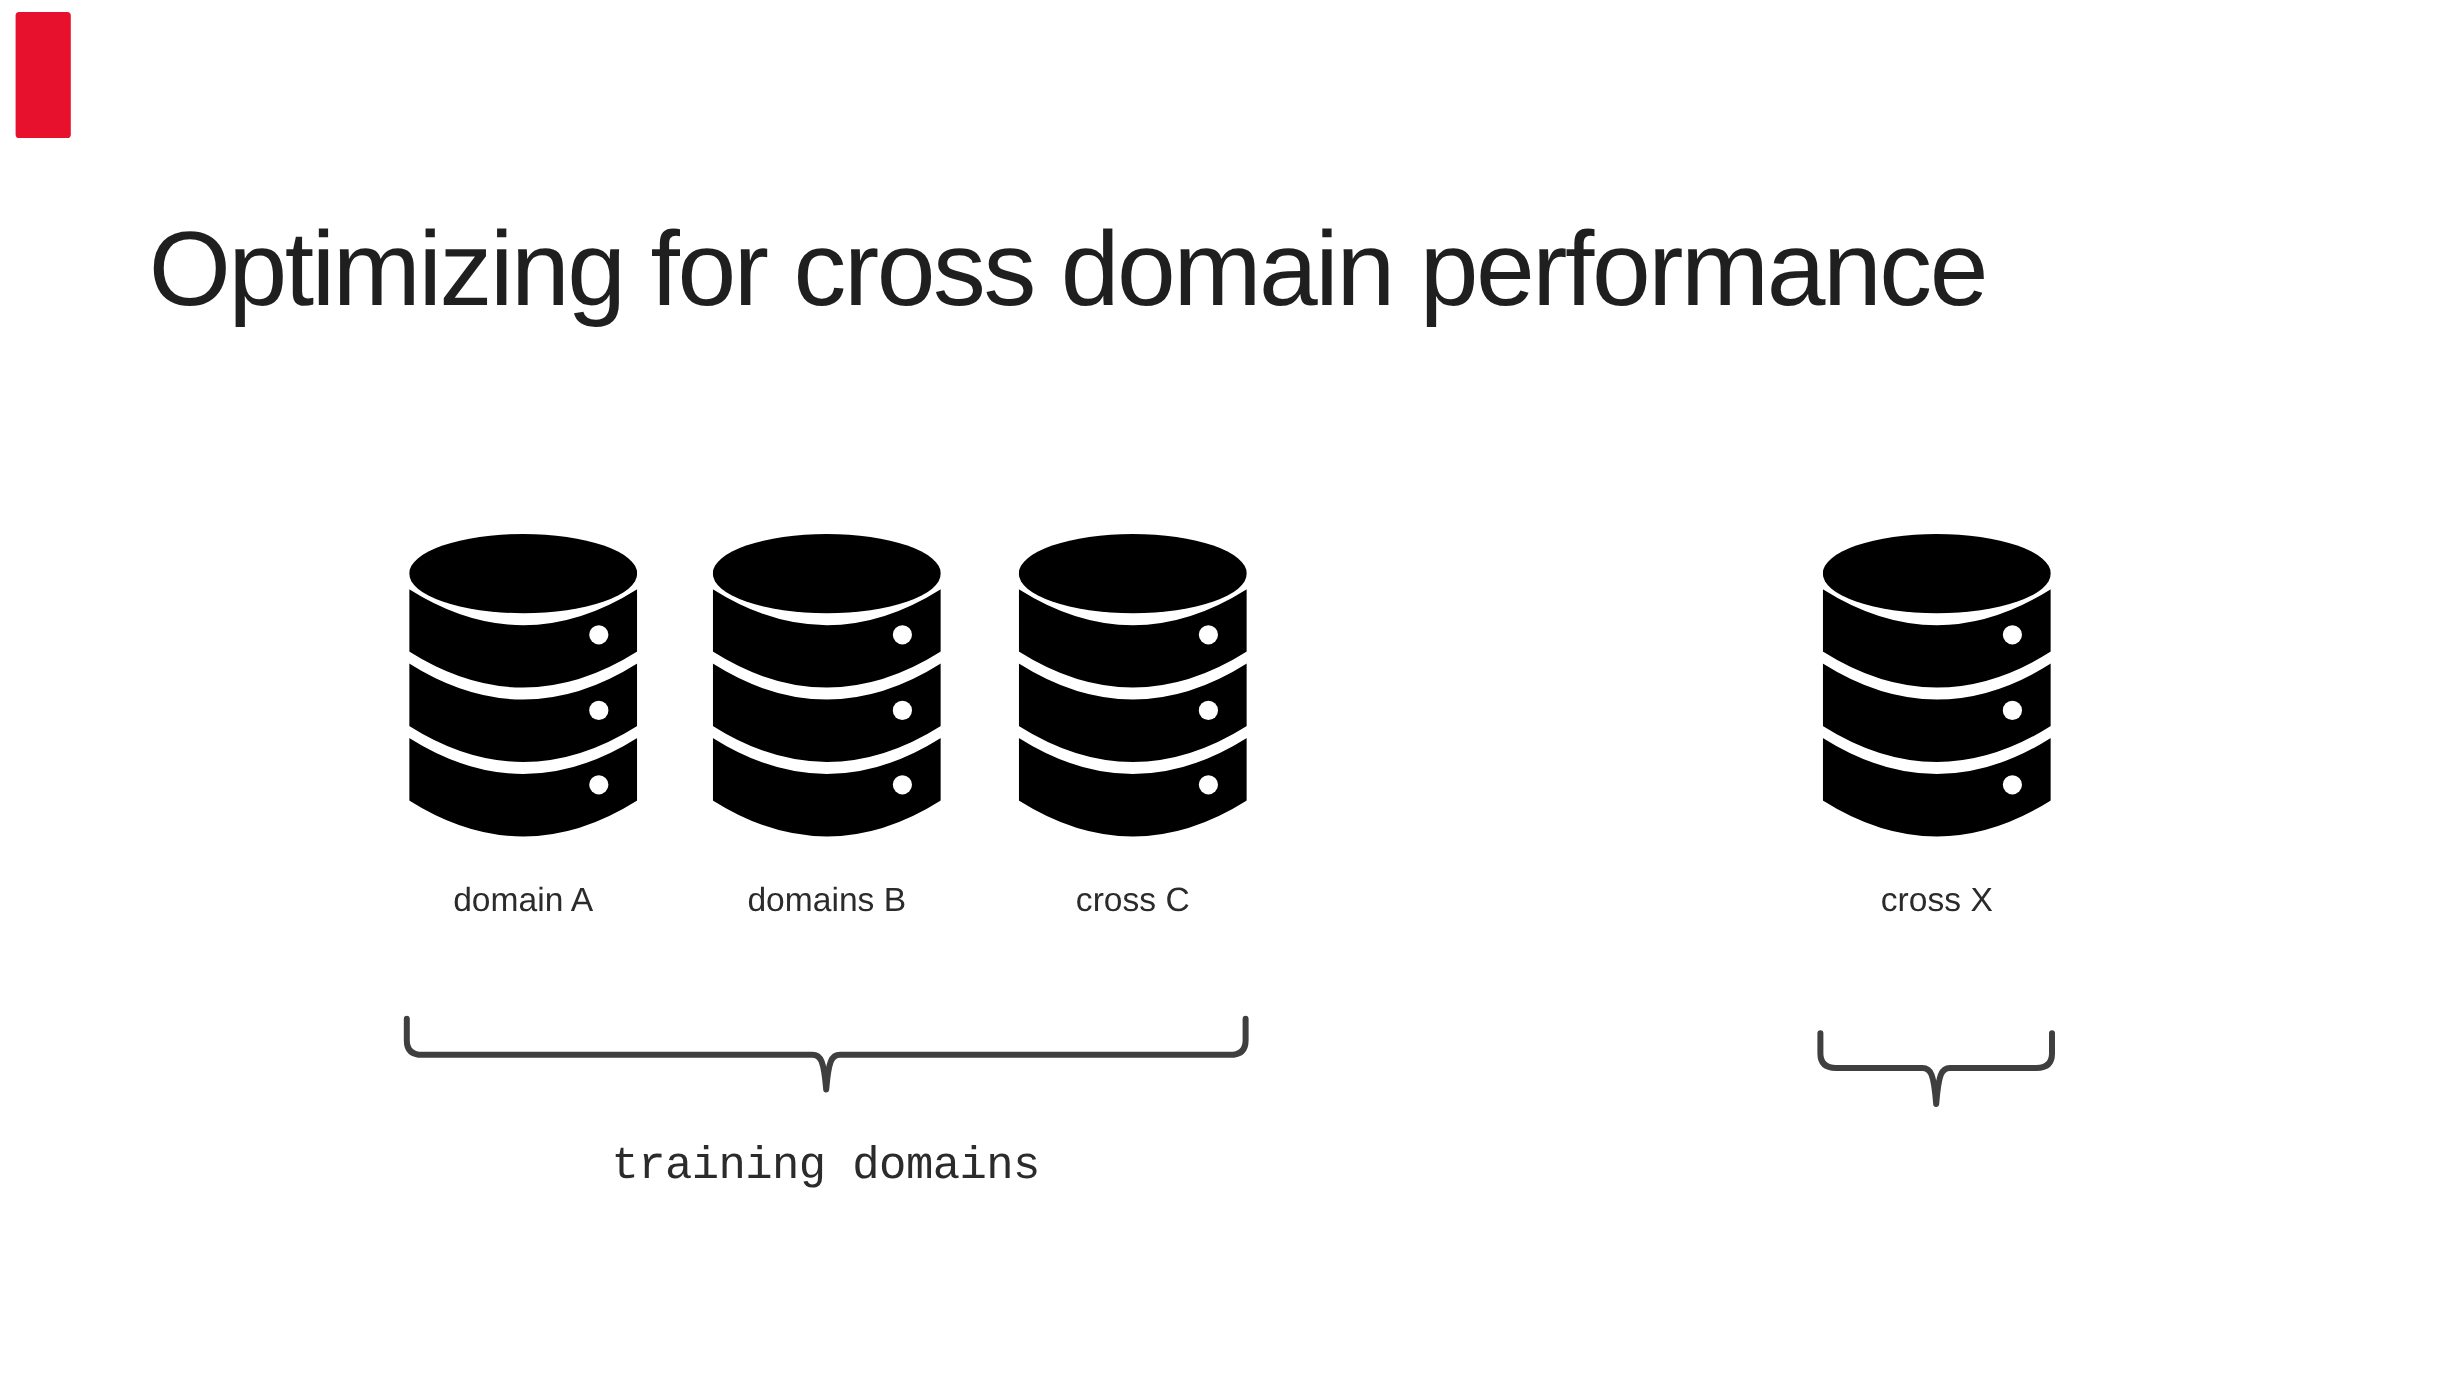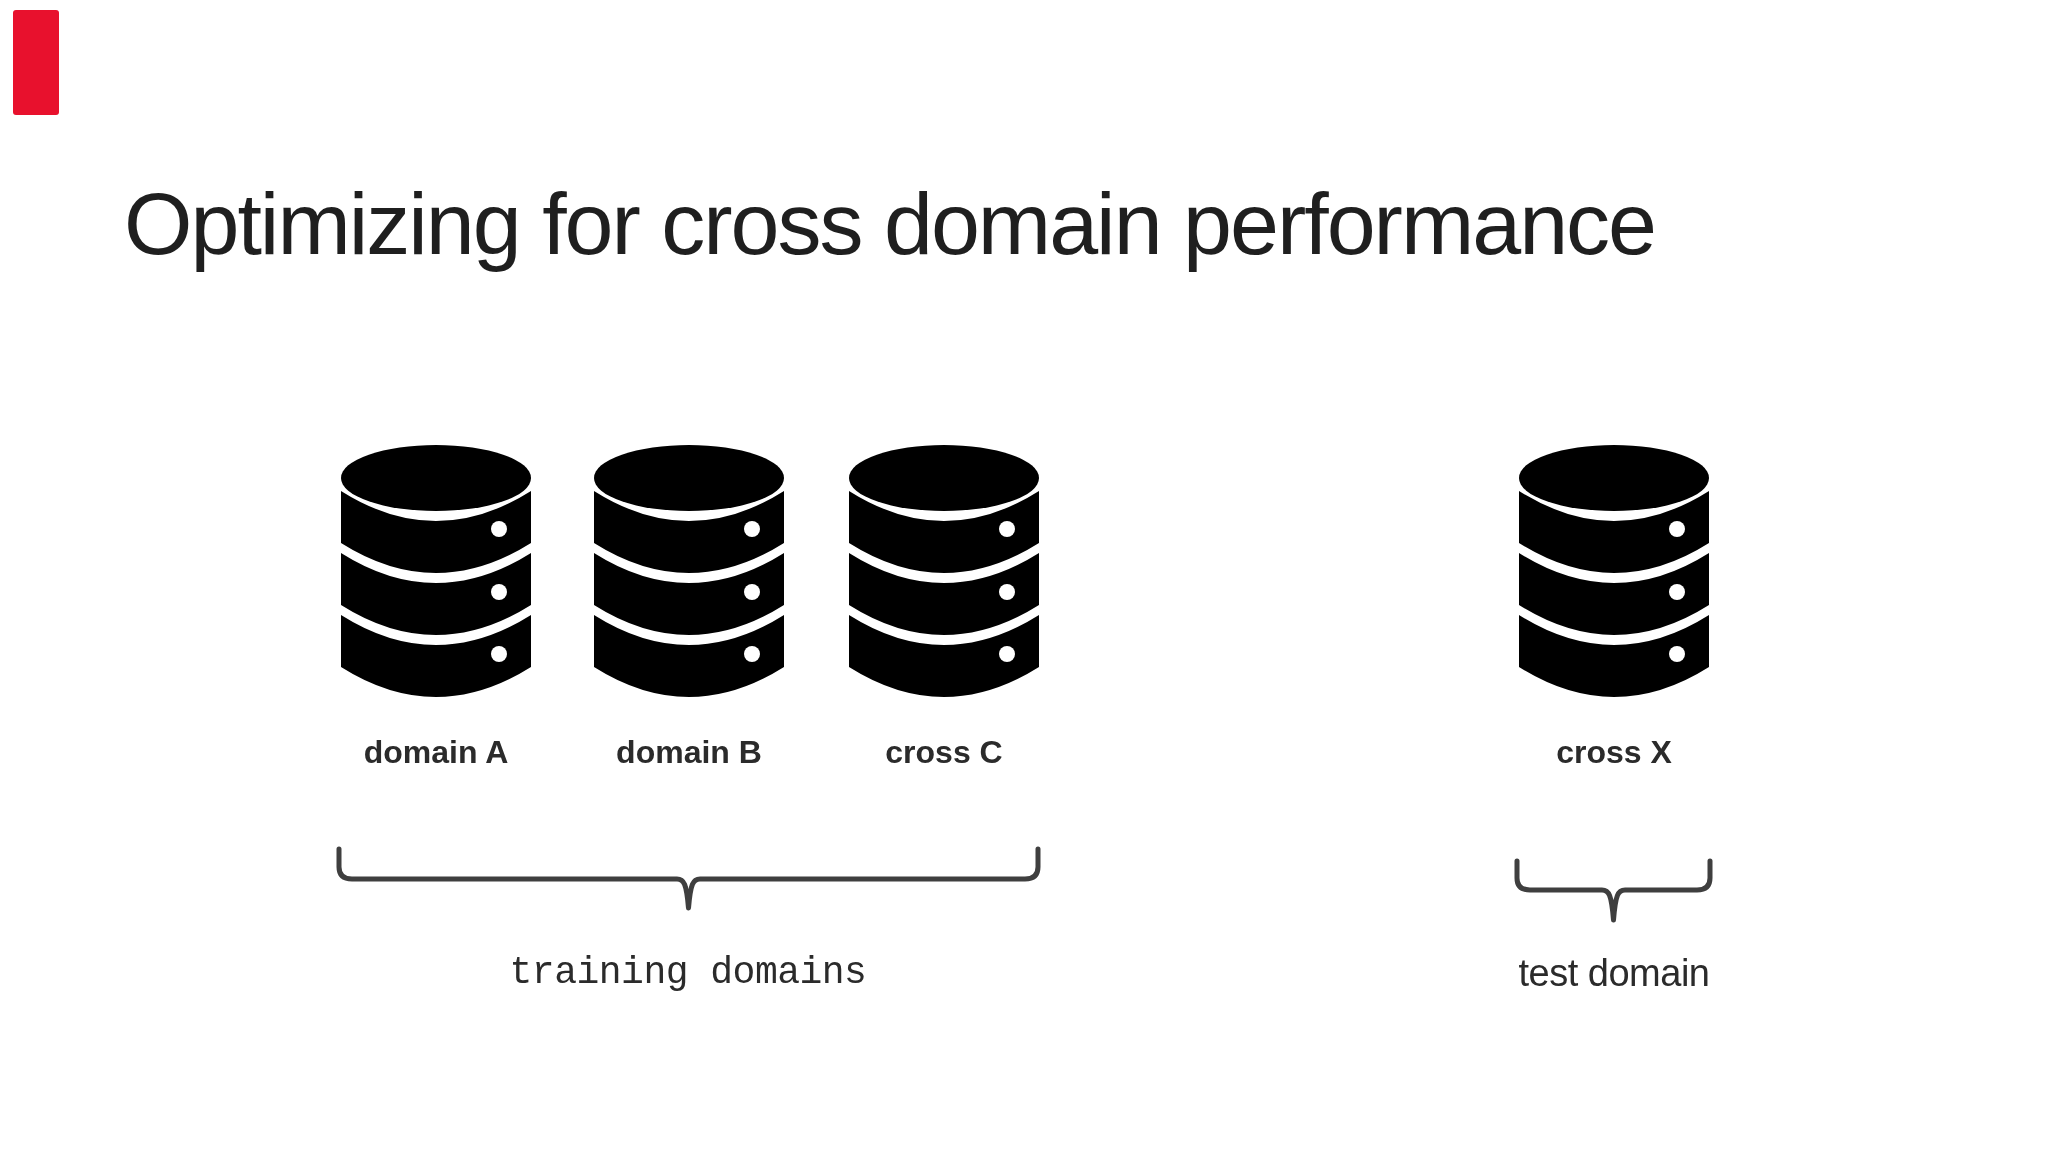"domain A" .domain-label { font-size: 32px -> 28px; font-weight: 700 -> 400 }
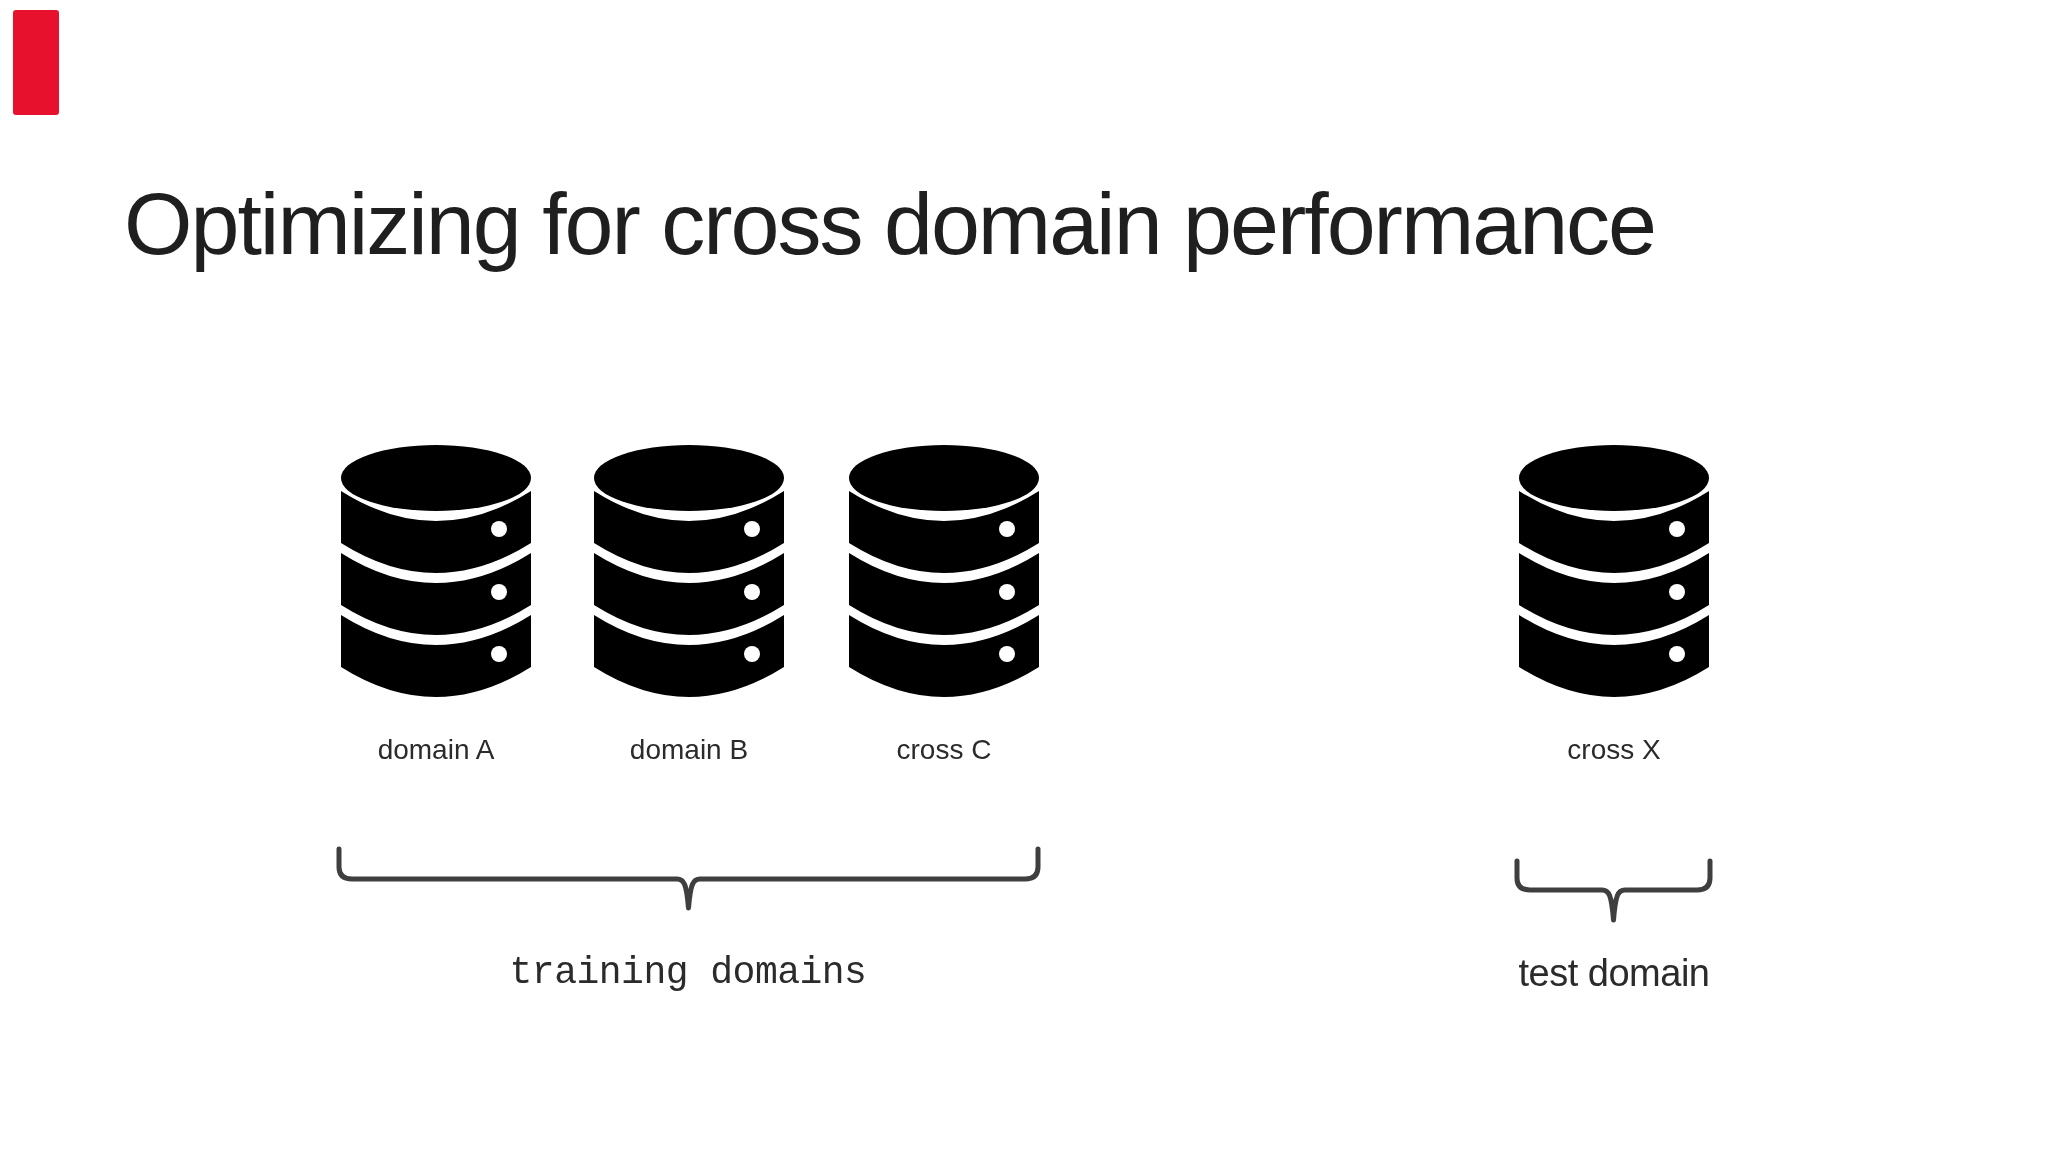"domain B" div.domain-label { text: domain -> domains }
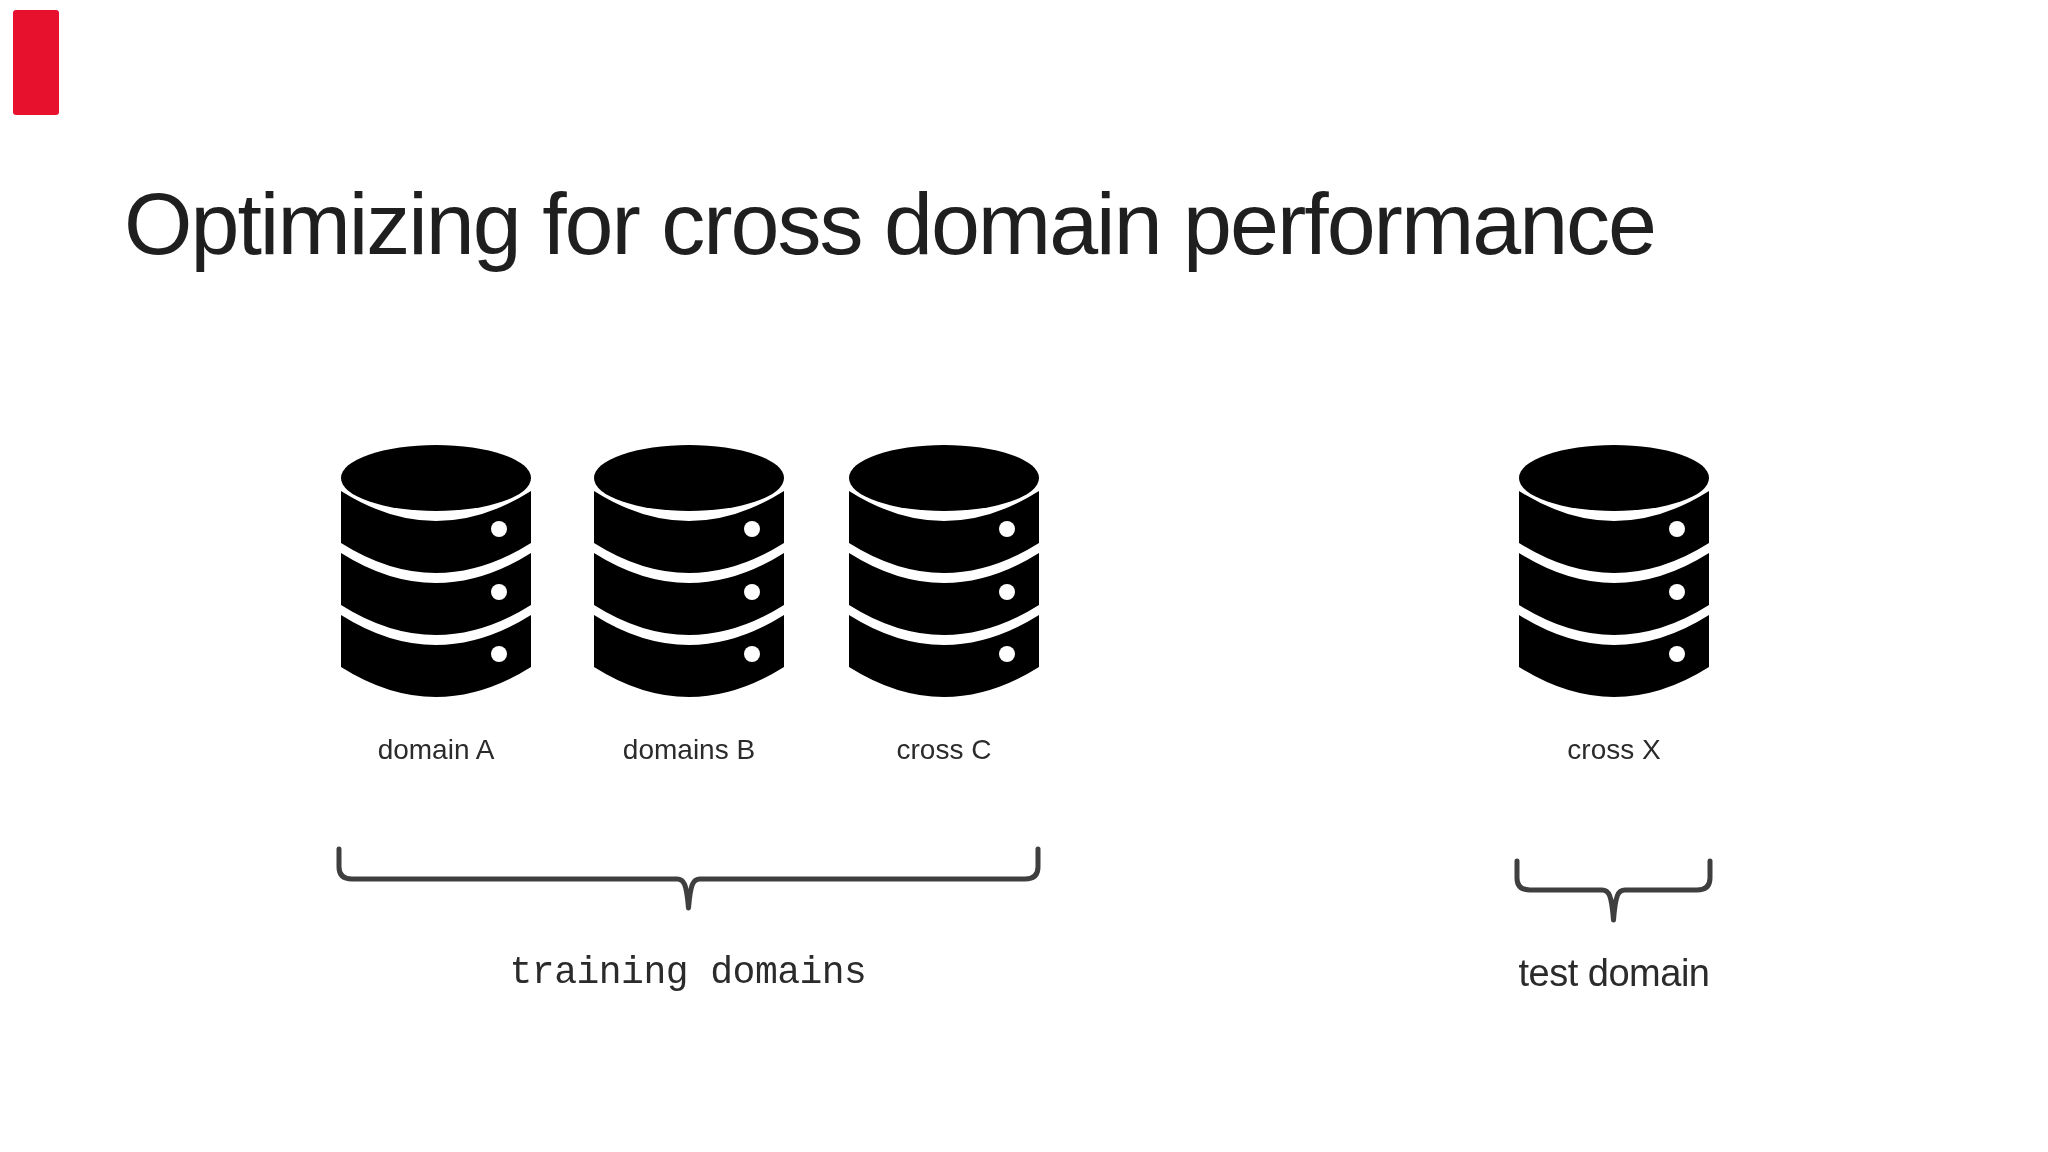"test domain" div.caption { html: <div>test domain</div> -> none }
